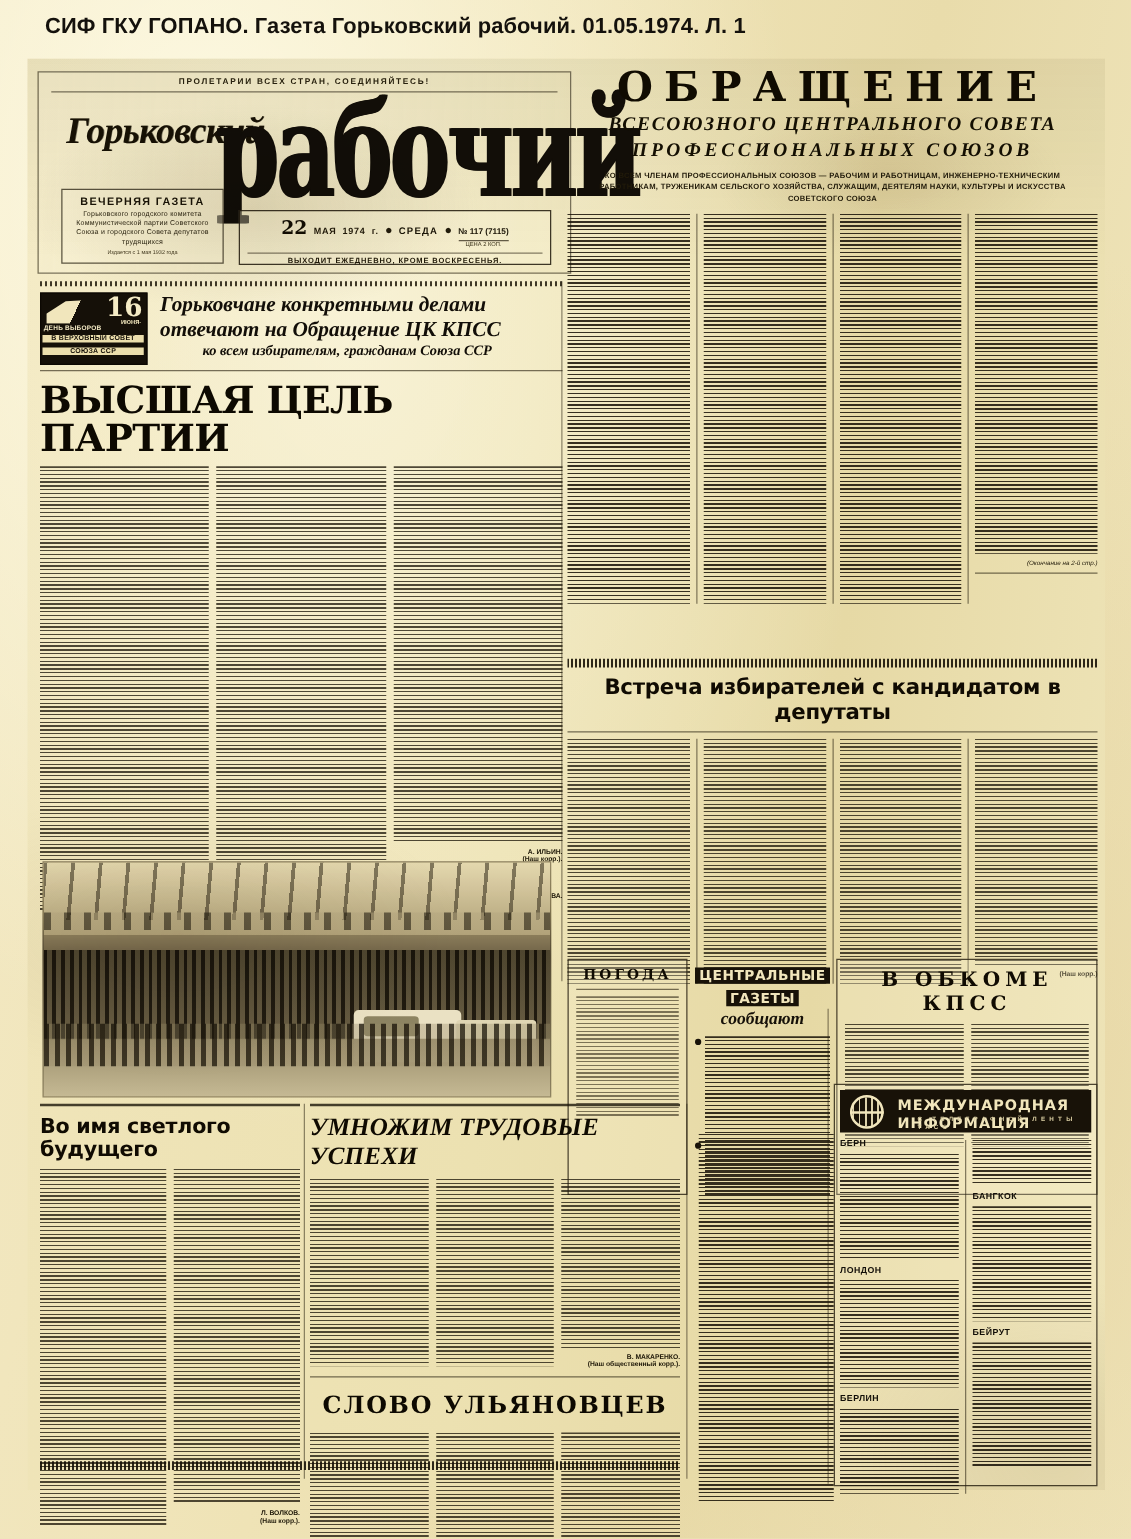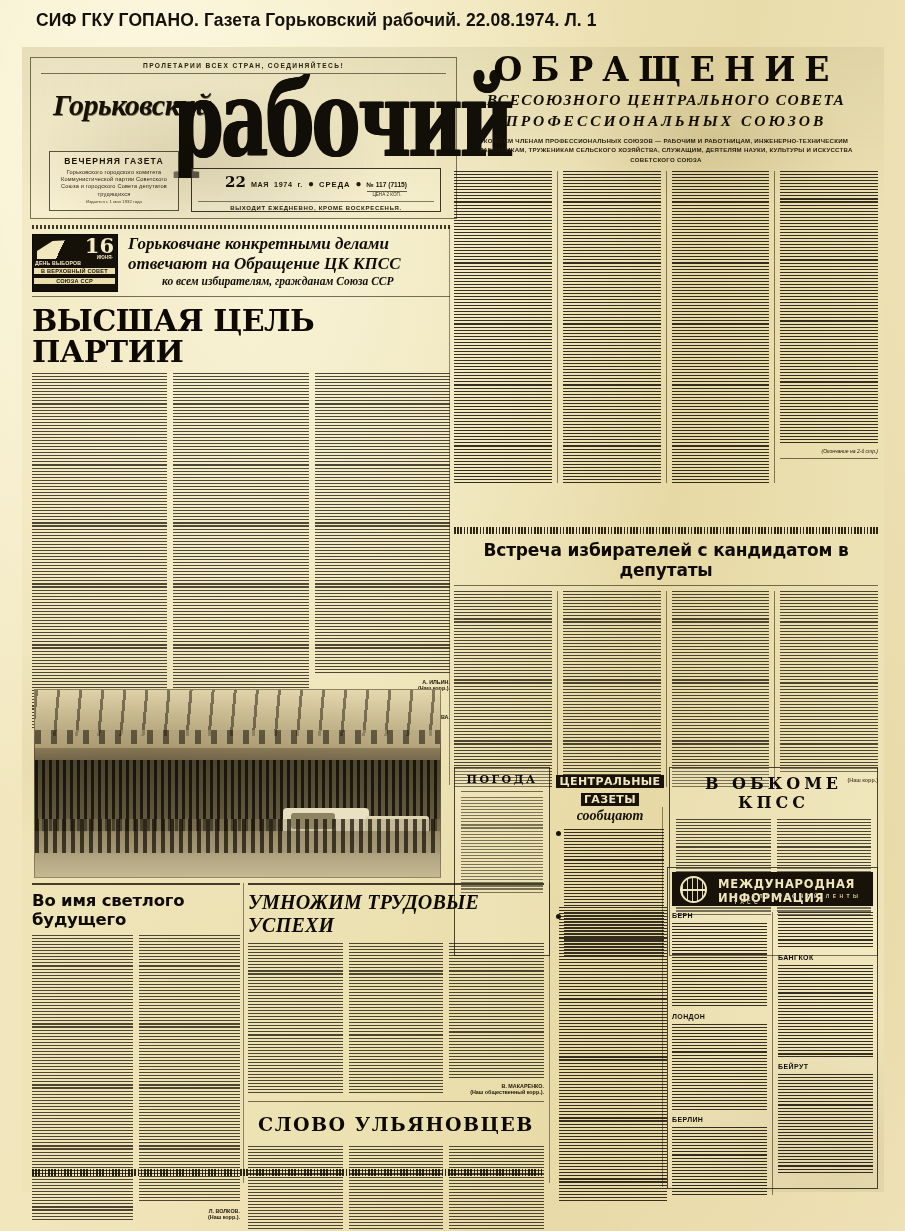"СИФ ГКУ ГОПАНО. Газета Горьковский" div { text: 22.08.1974 -> 01.05.1974 }
